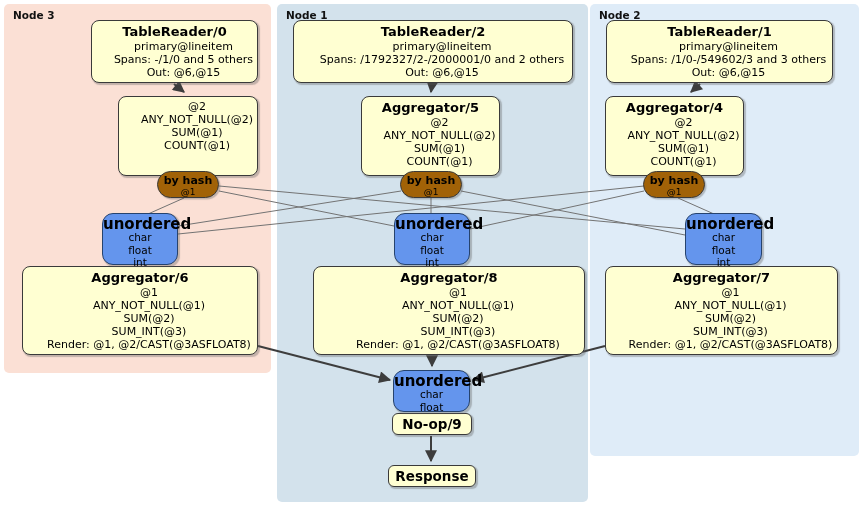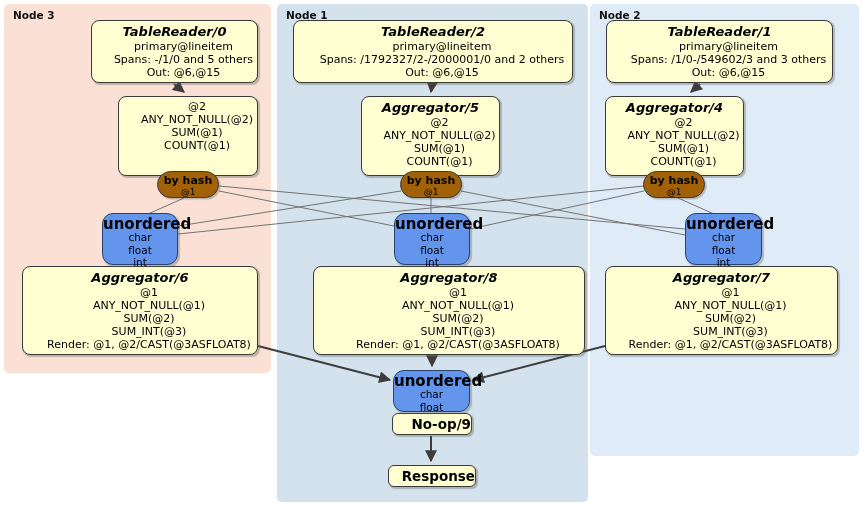"TableReader/0" .box .title { font-style: italic -> none }
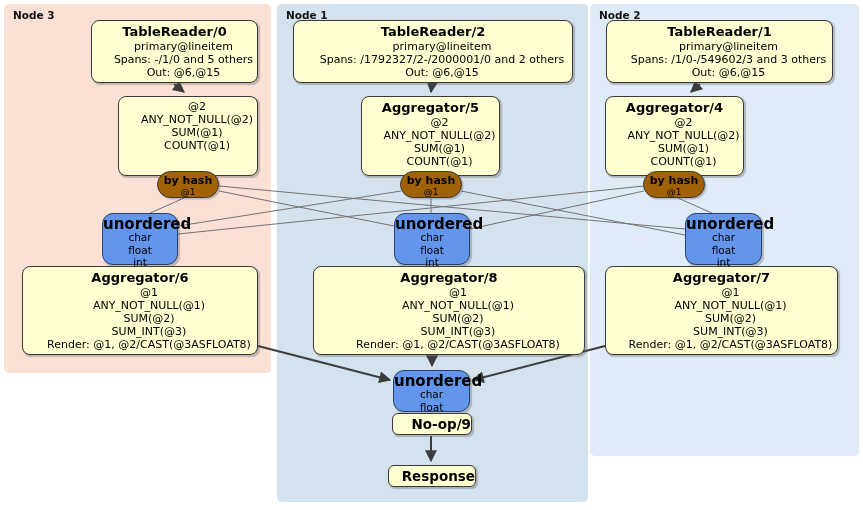"No-op/9" .mini { text-align: right -> center }
